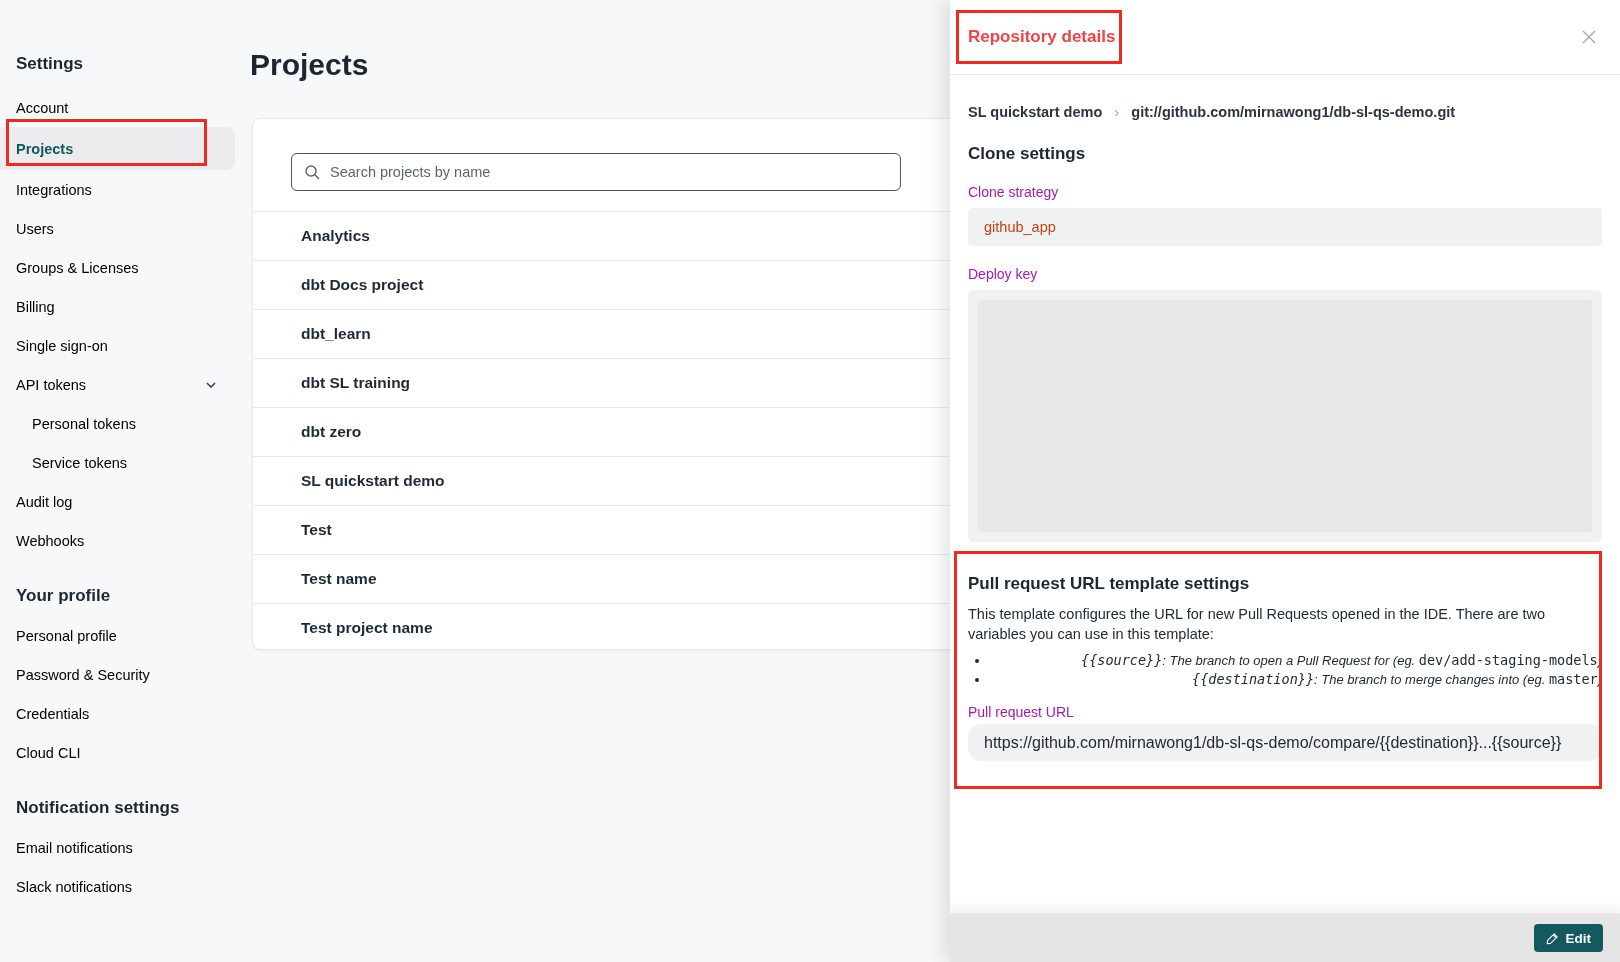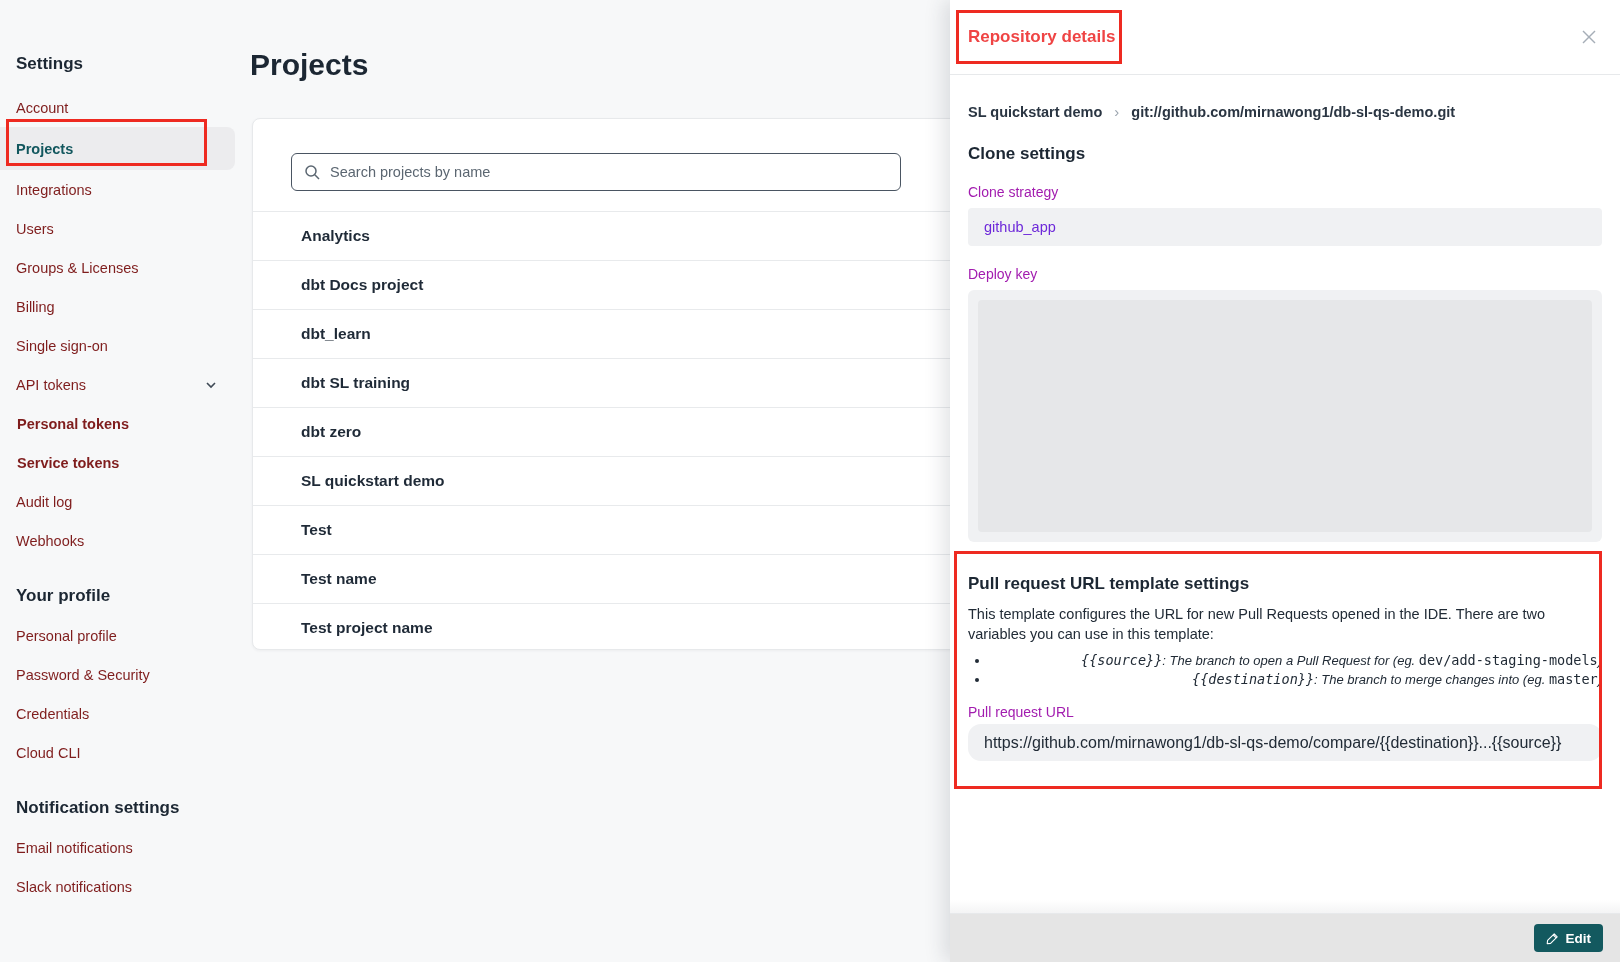"Account" .nav-item { color: #7f1d1d -> #000000 }
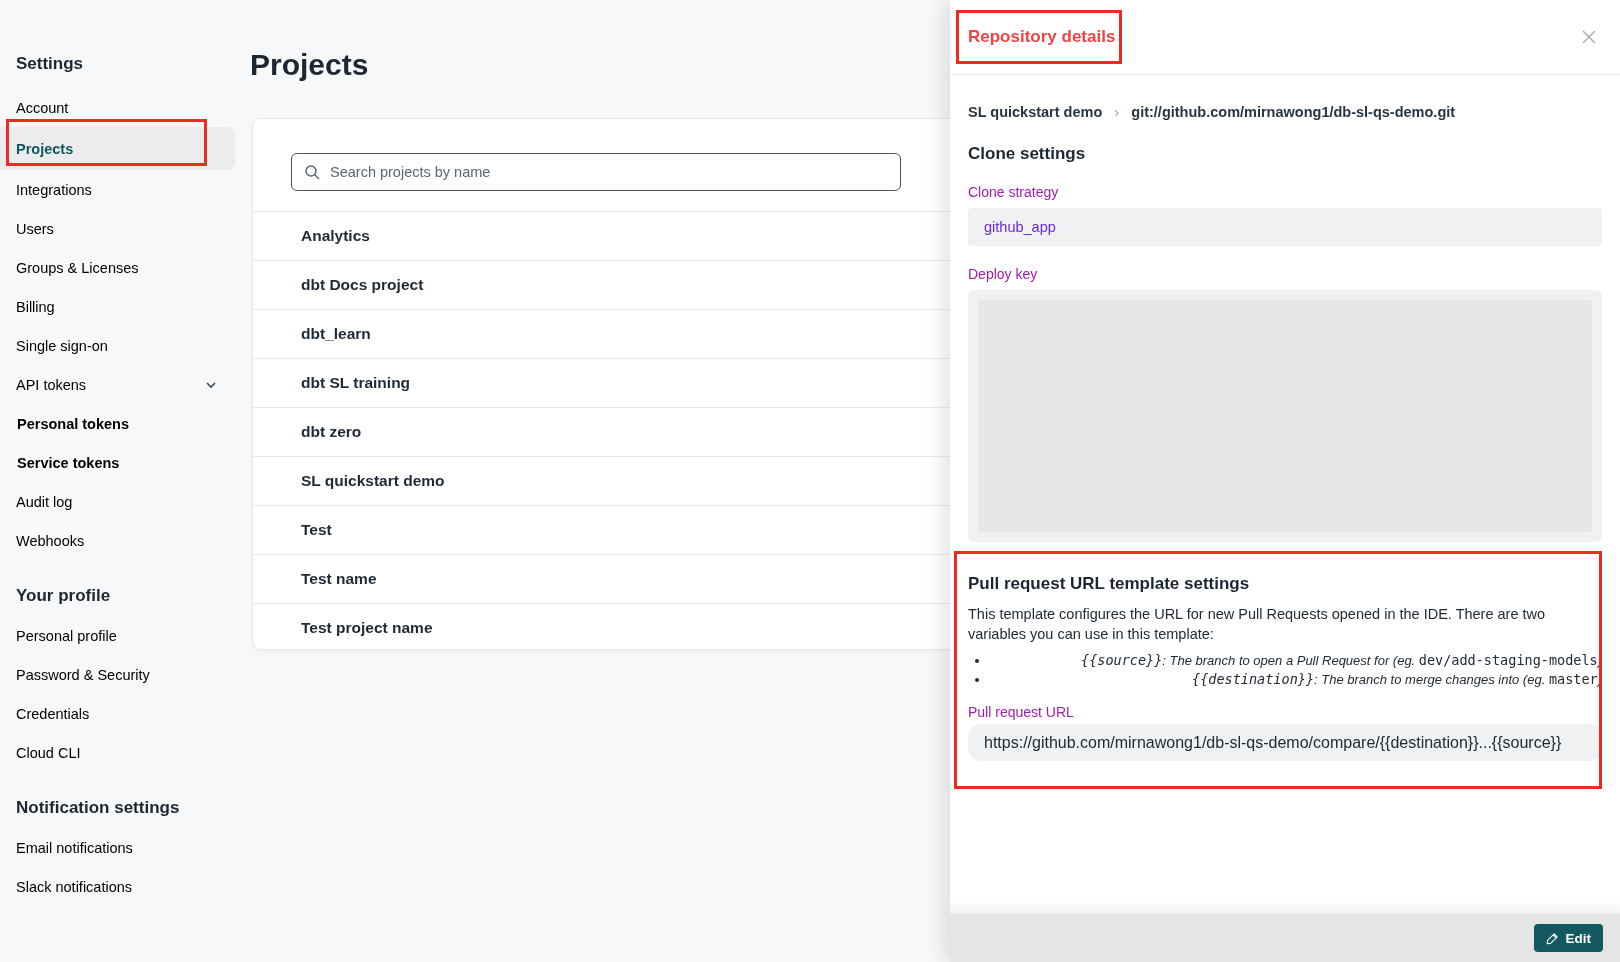"github_app" .value-box { color: #6d28d9 -> #c2410c }
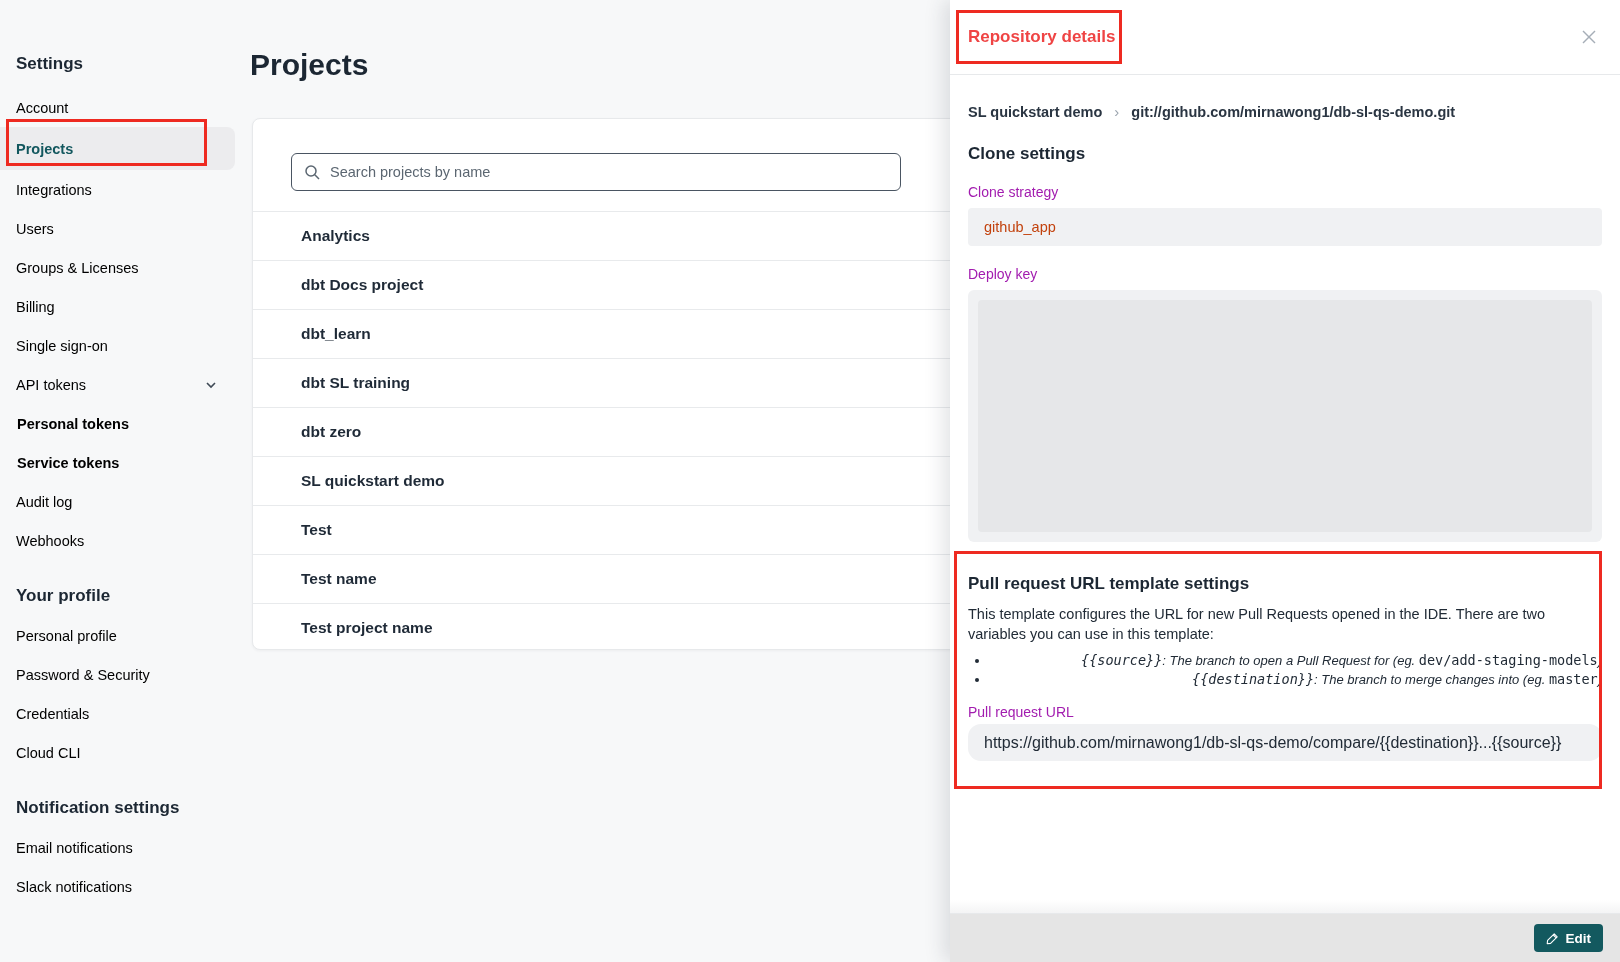"Personal tokens" .nav-item.sub { font-weight: bold -> none; padding-left: 17px -> 32px }
